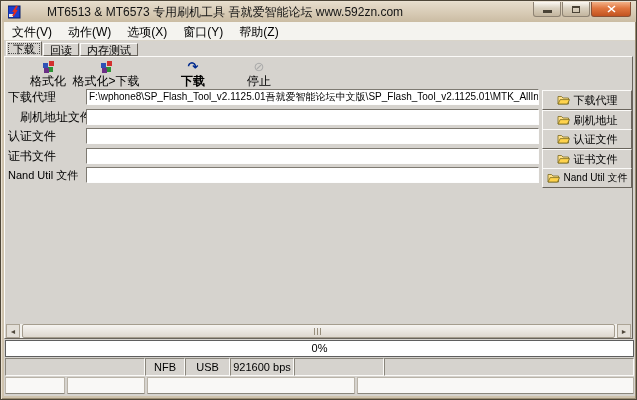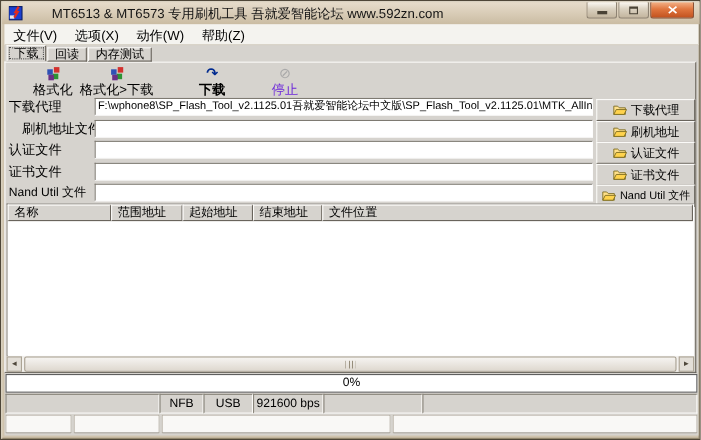"选项(X)" span.menu-item { order: before "动作(W)" -> after "动作(W)" }
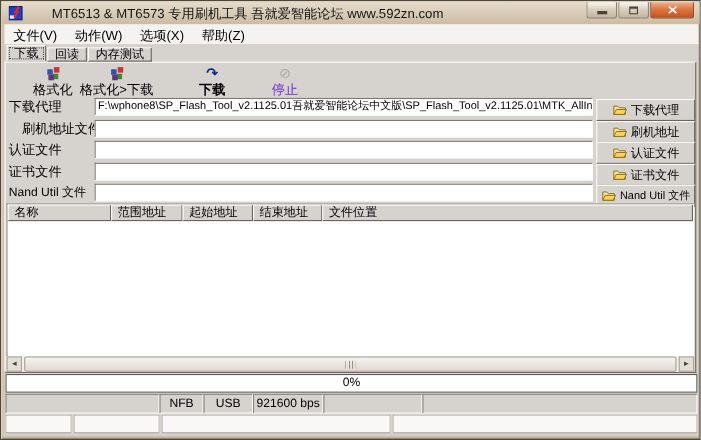"窗口(Y)" span.menu-item { html: none -> <span>窗口(Y)</span> }
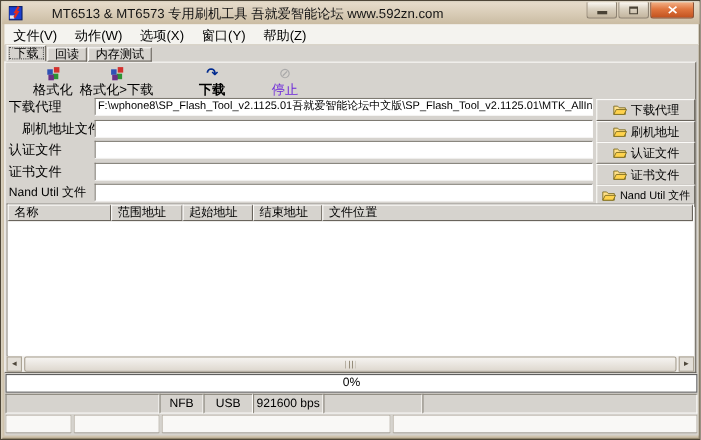"停止" .toolbtn.disabled .tlabel { color: #6d28d9 -> #000000 }
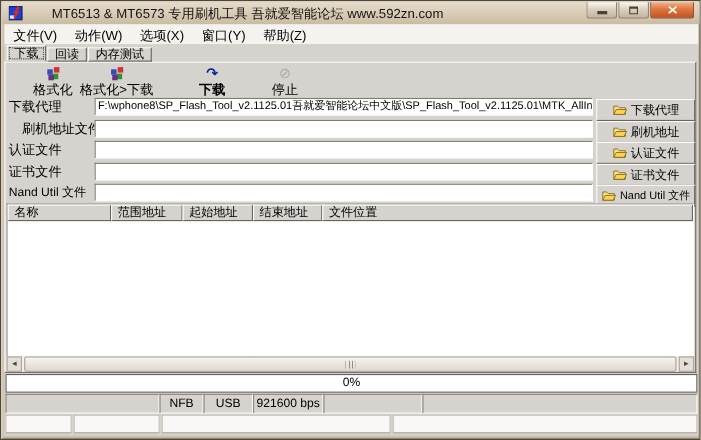"名称" div.table { html: <div> <div> <div>名称</div> <div>范围地址</div> <div>起始地址</div> <div>结束地址</div> <div>文件位置</div> </div> <div></div> </div> -> none }
